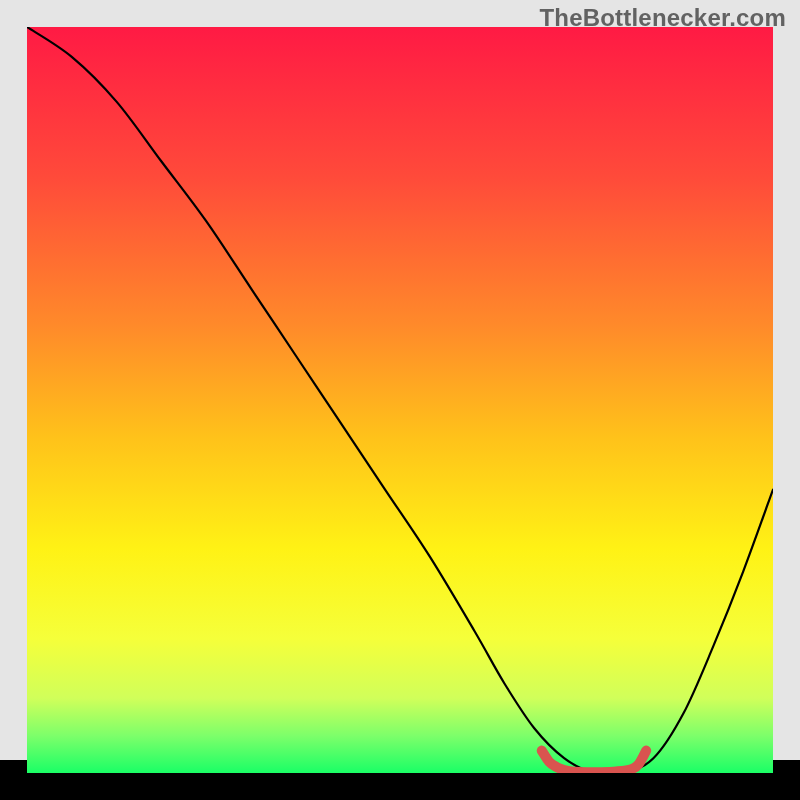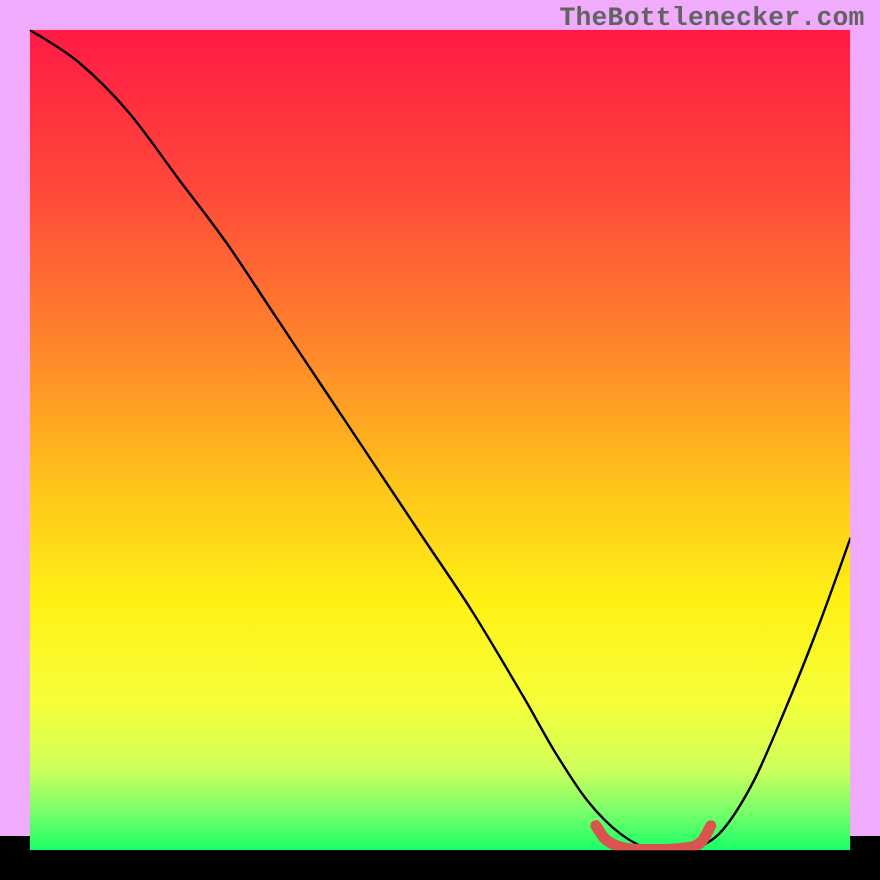"TheBottlenecker.com" .container { background: #f0abfc -> #e5e5e5; font-family: Liberation Mono, monospace -> none }
